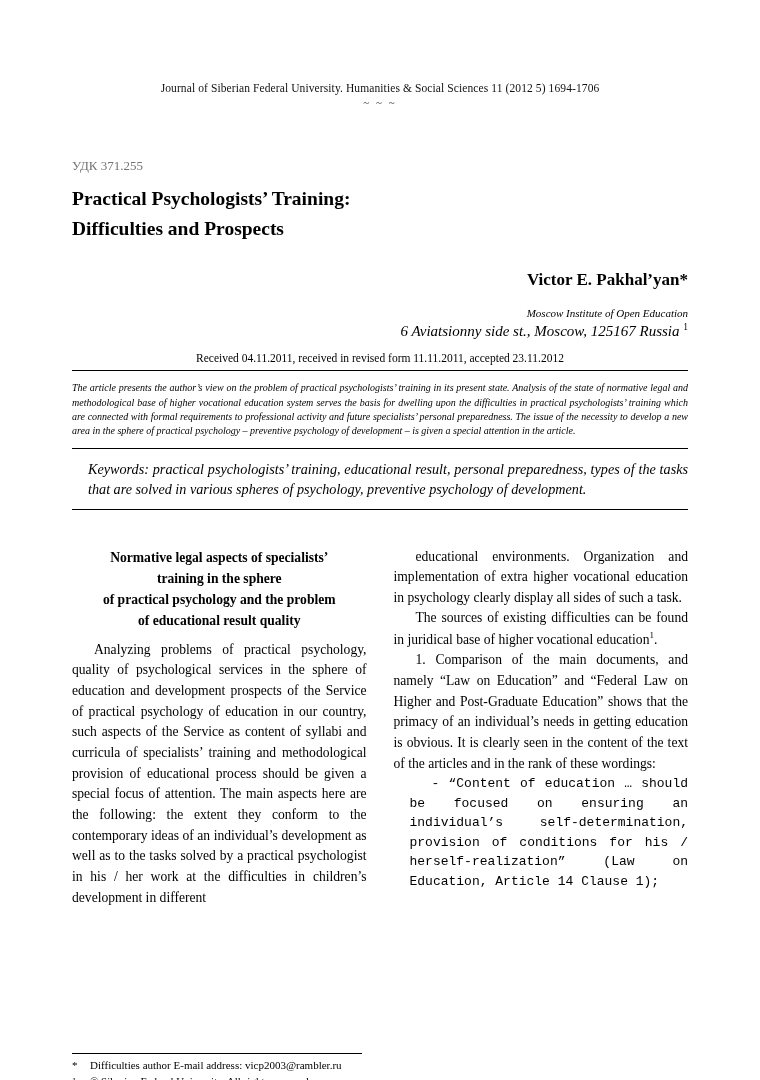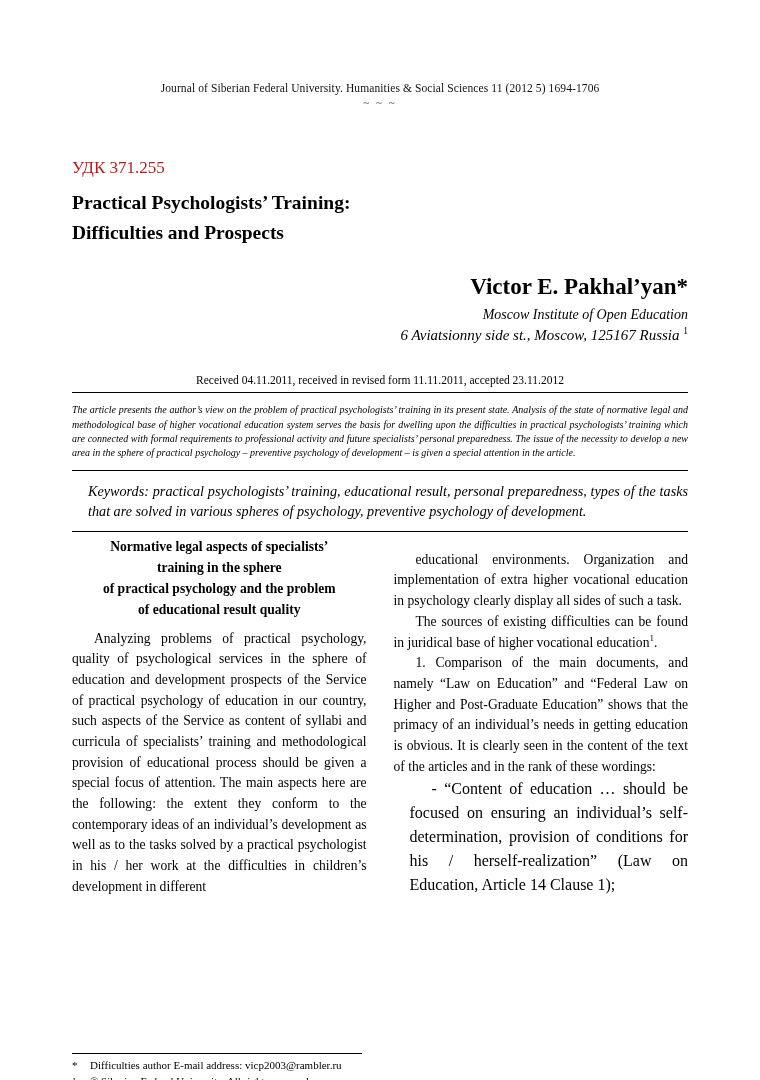"УДК 371.255" .udk { color: #b91c1c -> #737373; font-size: 17px -> 13px }
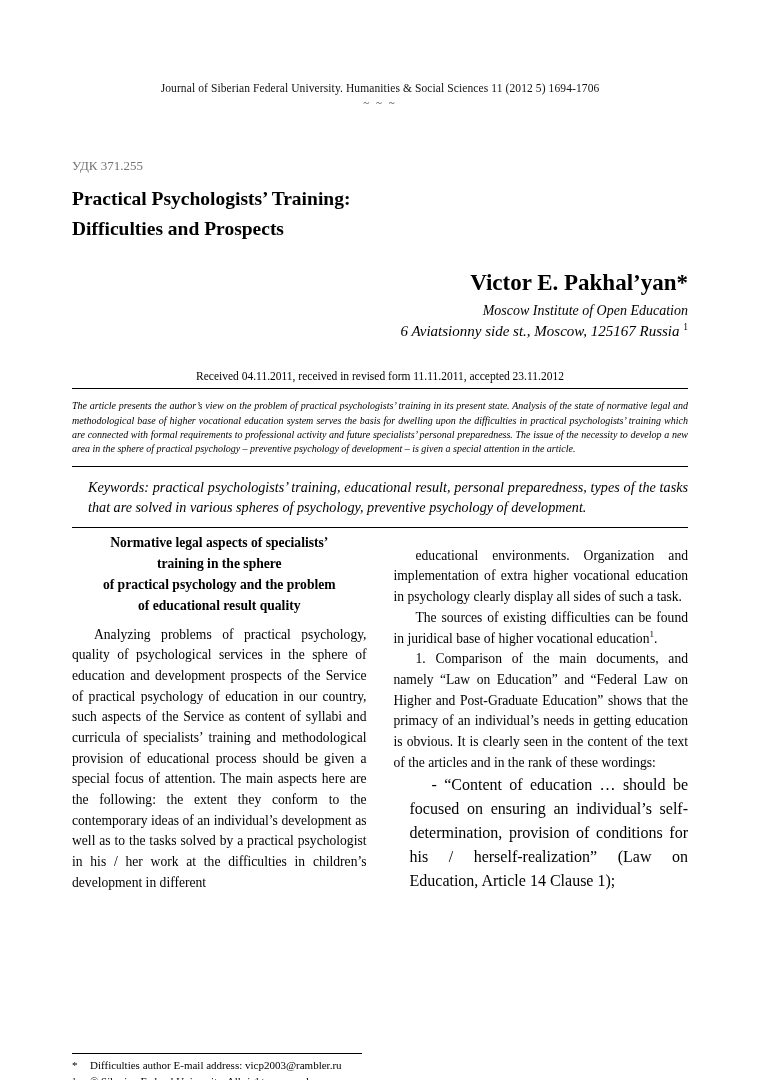"Victor E. Pakhal’yan*" .author-name { font-size: 23px -> 17px }
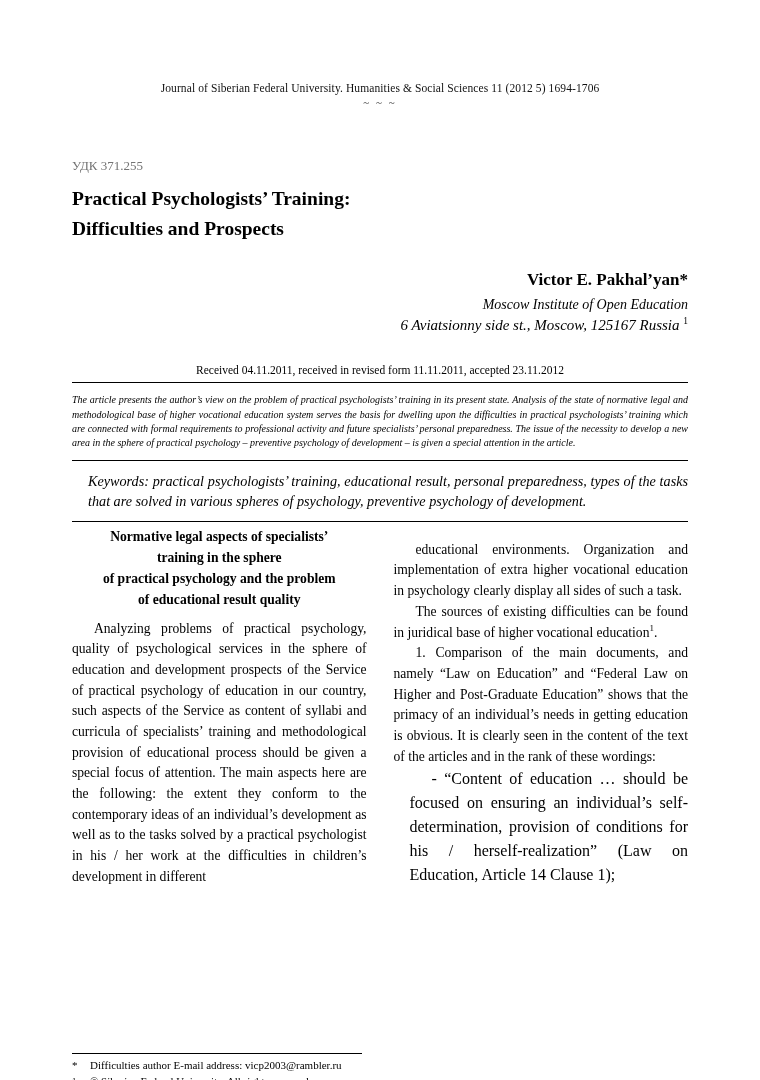"Moscow Institute of Open Education" .affiliation { font-size: 14px -> 11px; margin-top: 7px -> 17px }
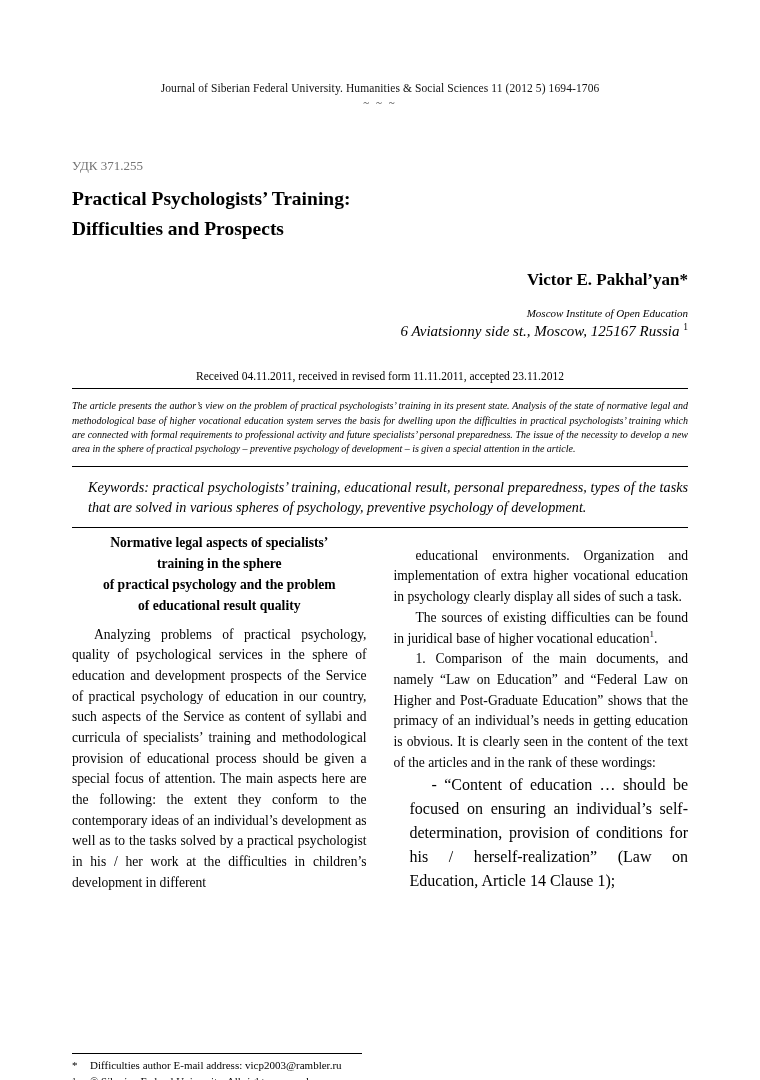"Received 04.11.2011, received in revised" .dates { margin-top: 30px -> 12px }
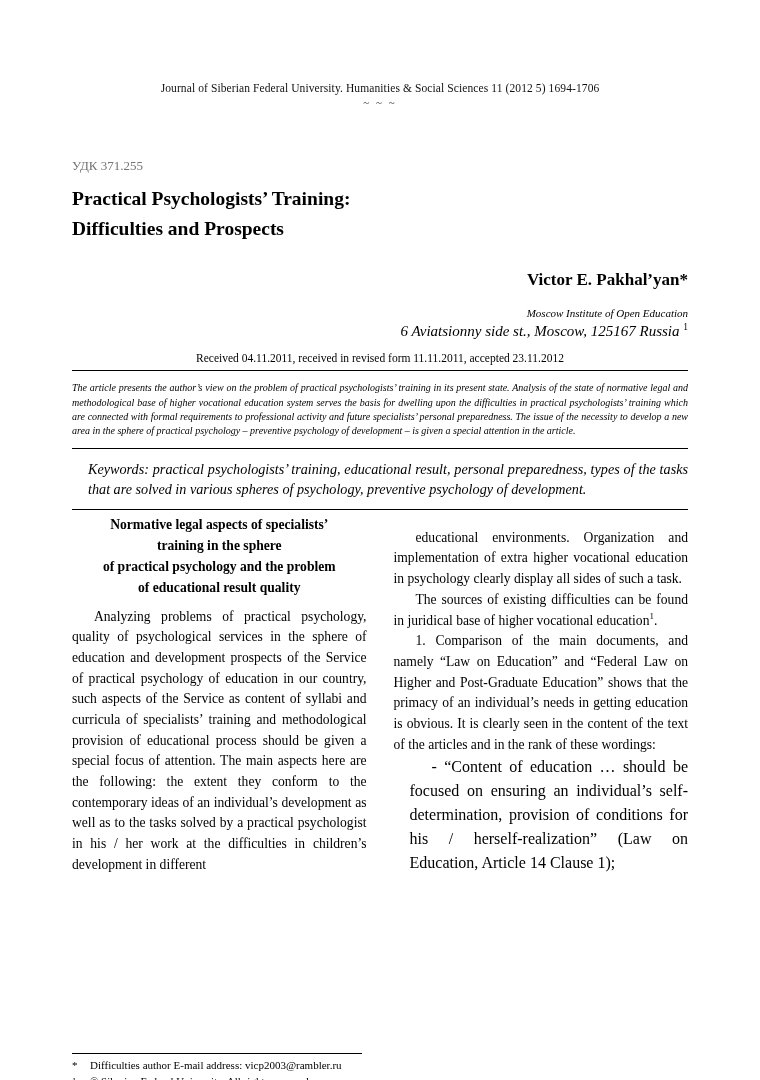"Normative legal aspects of specialists’" .body-columns { align-items: flex-end -> none; margin-top: 4px -> 37px }
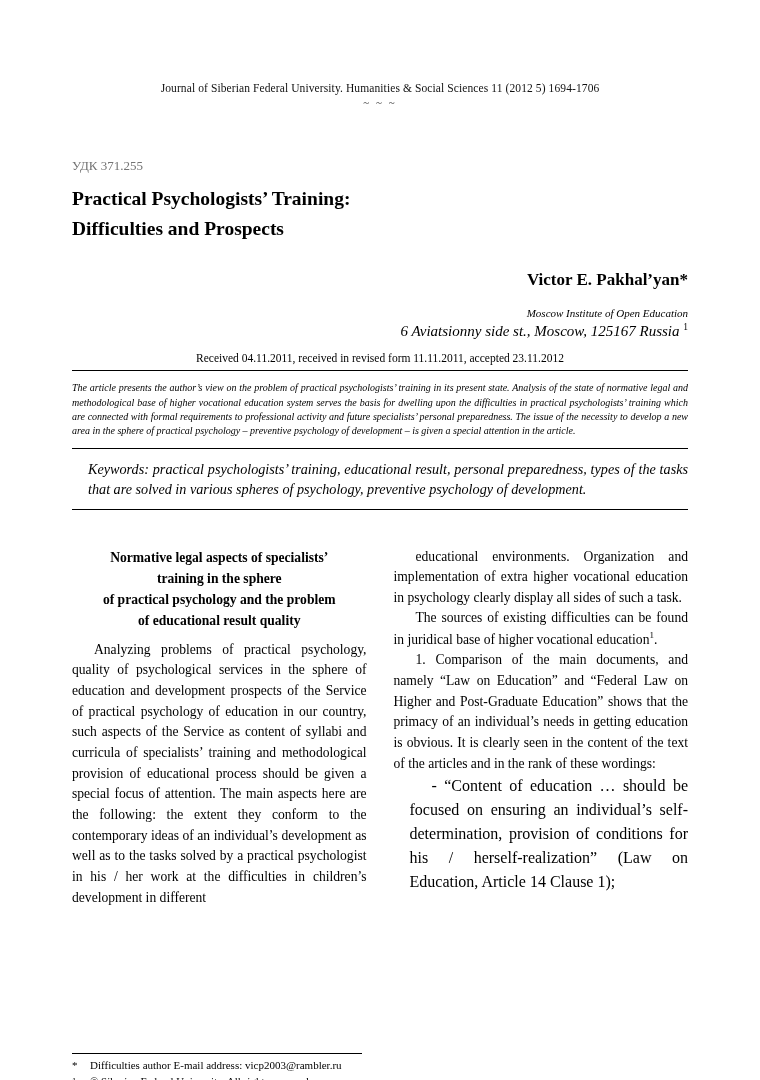"- “Content of education …" .quote { font-family: none -> Liberation Mono, monospace; font-size: 16px -> 13px }
